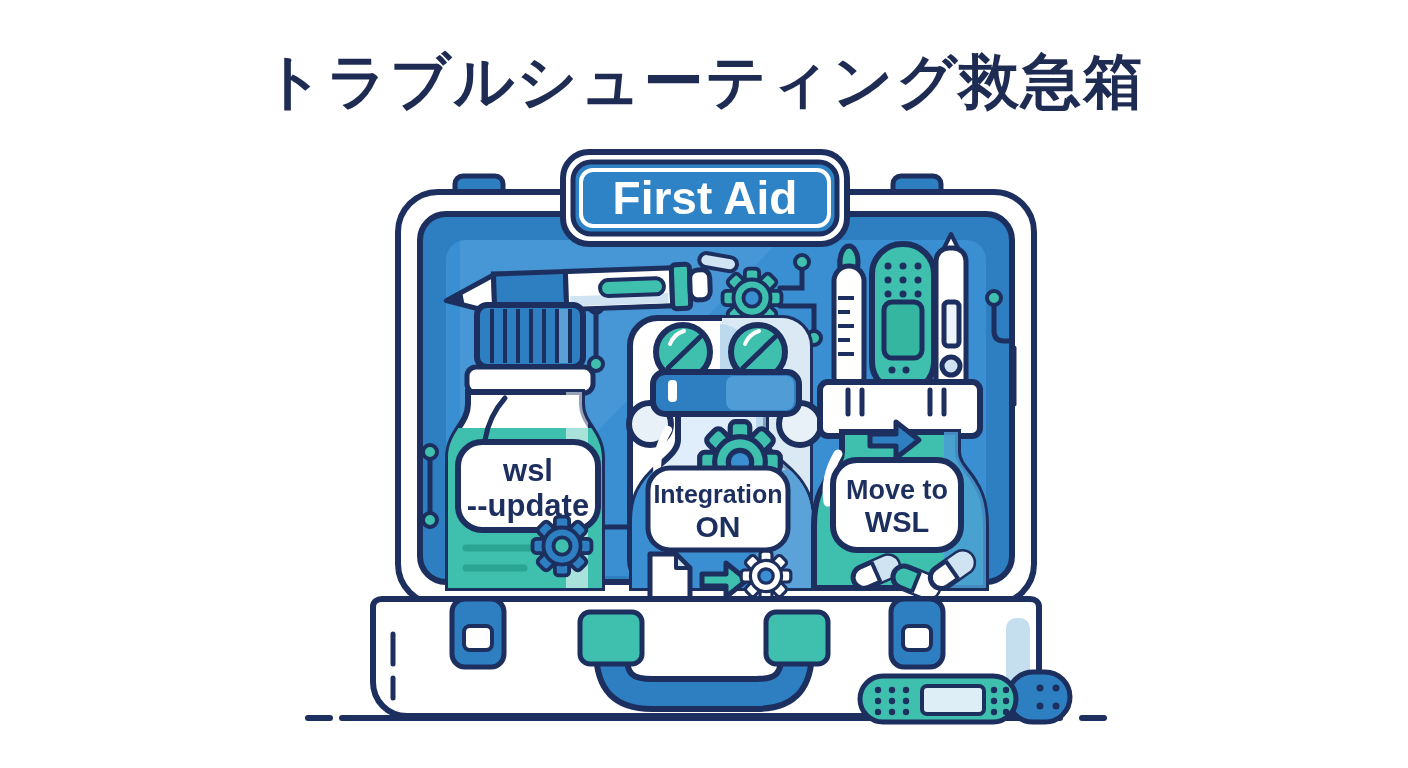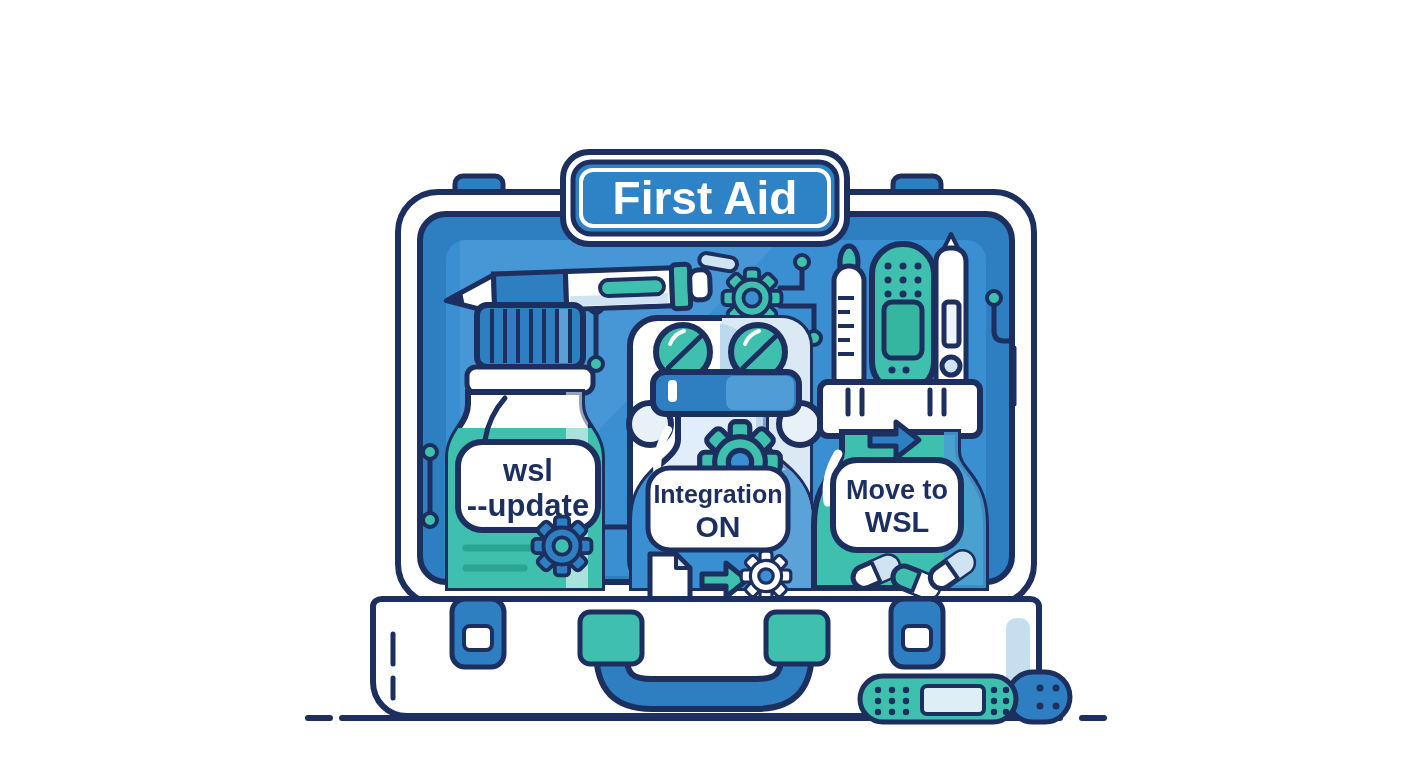"トラブルシューティング救急箱" h1.title { html: none -> <h1>トラブルシューティング救急箱</h1> }
